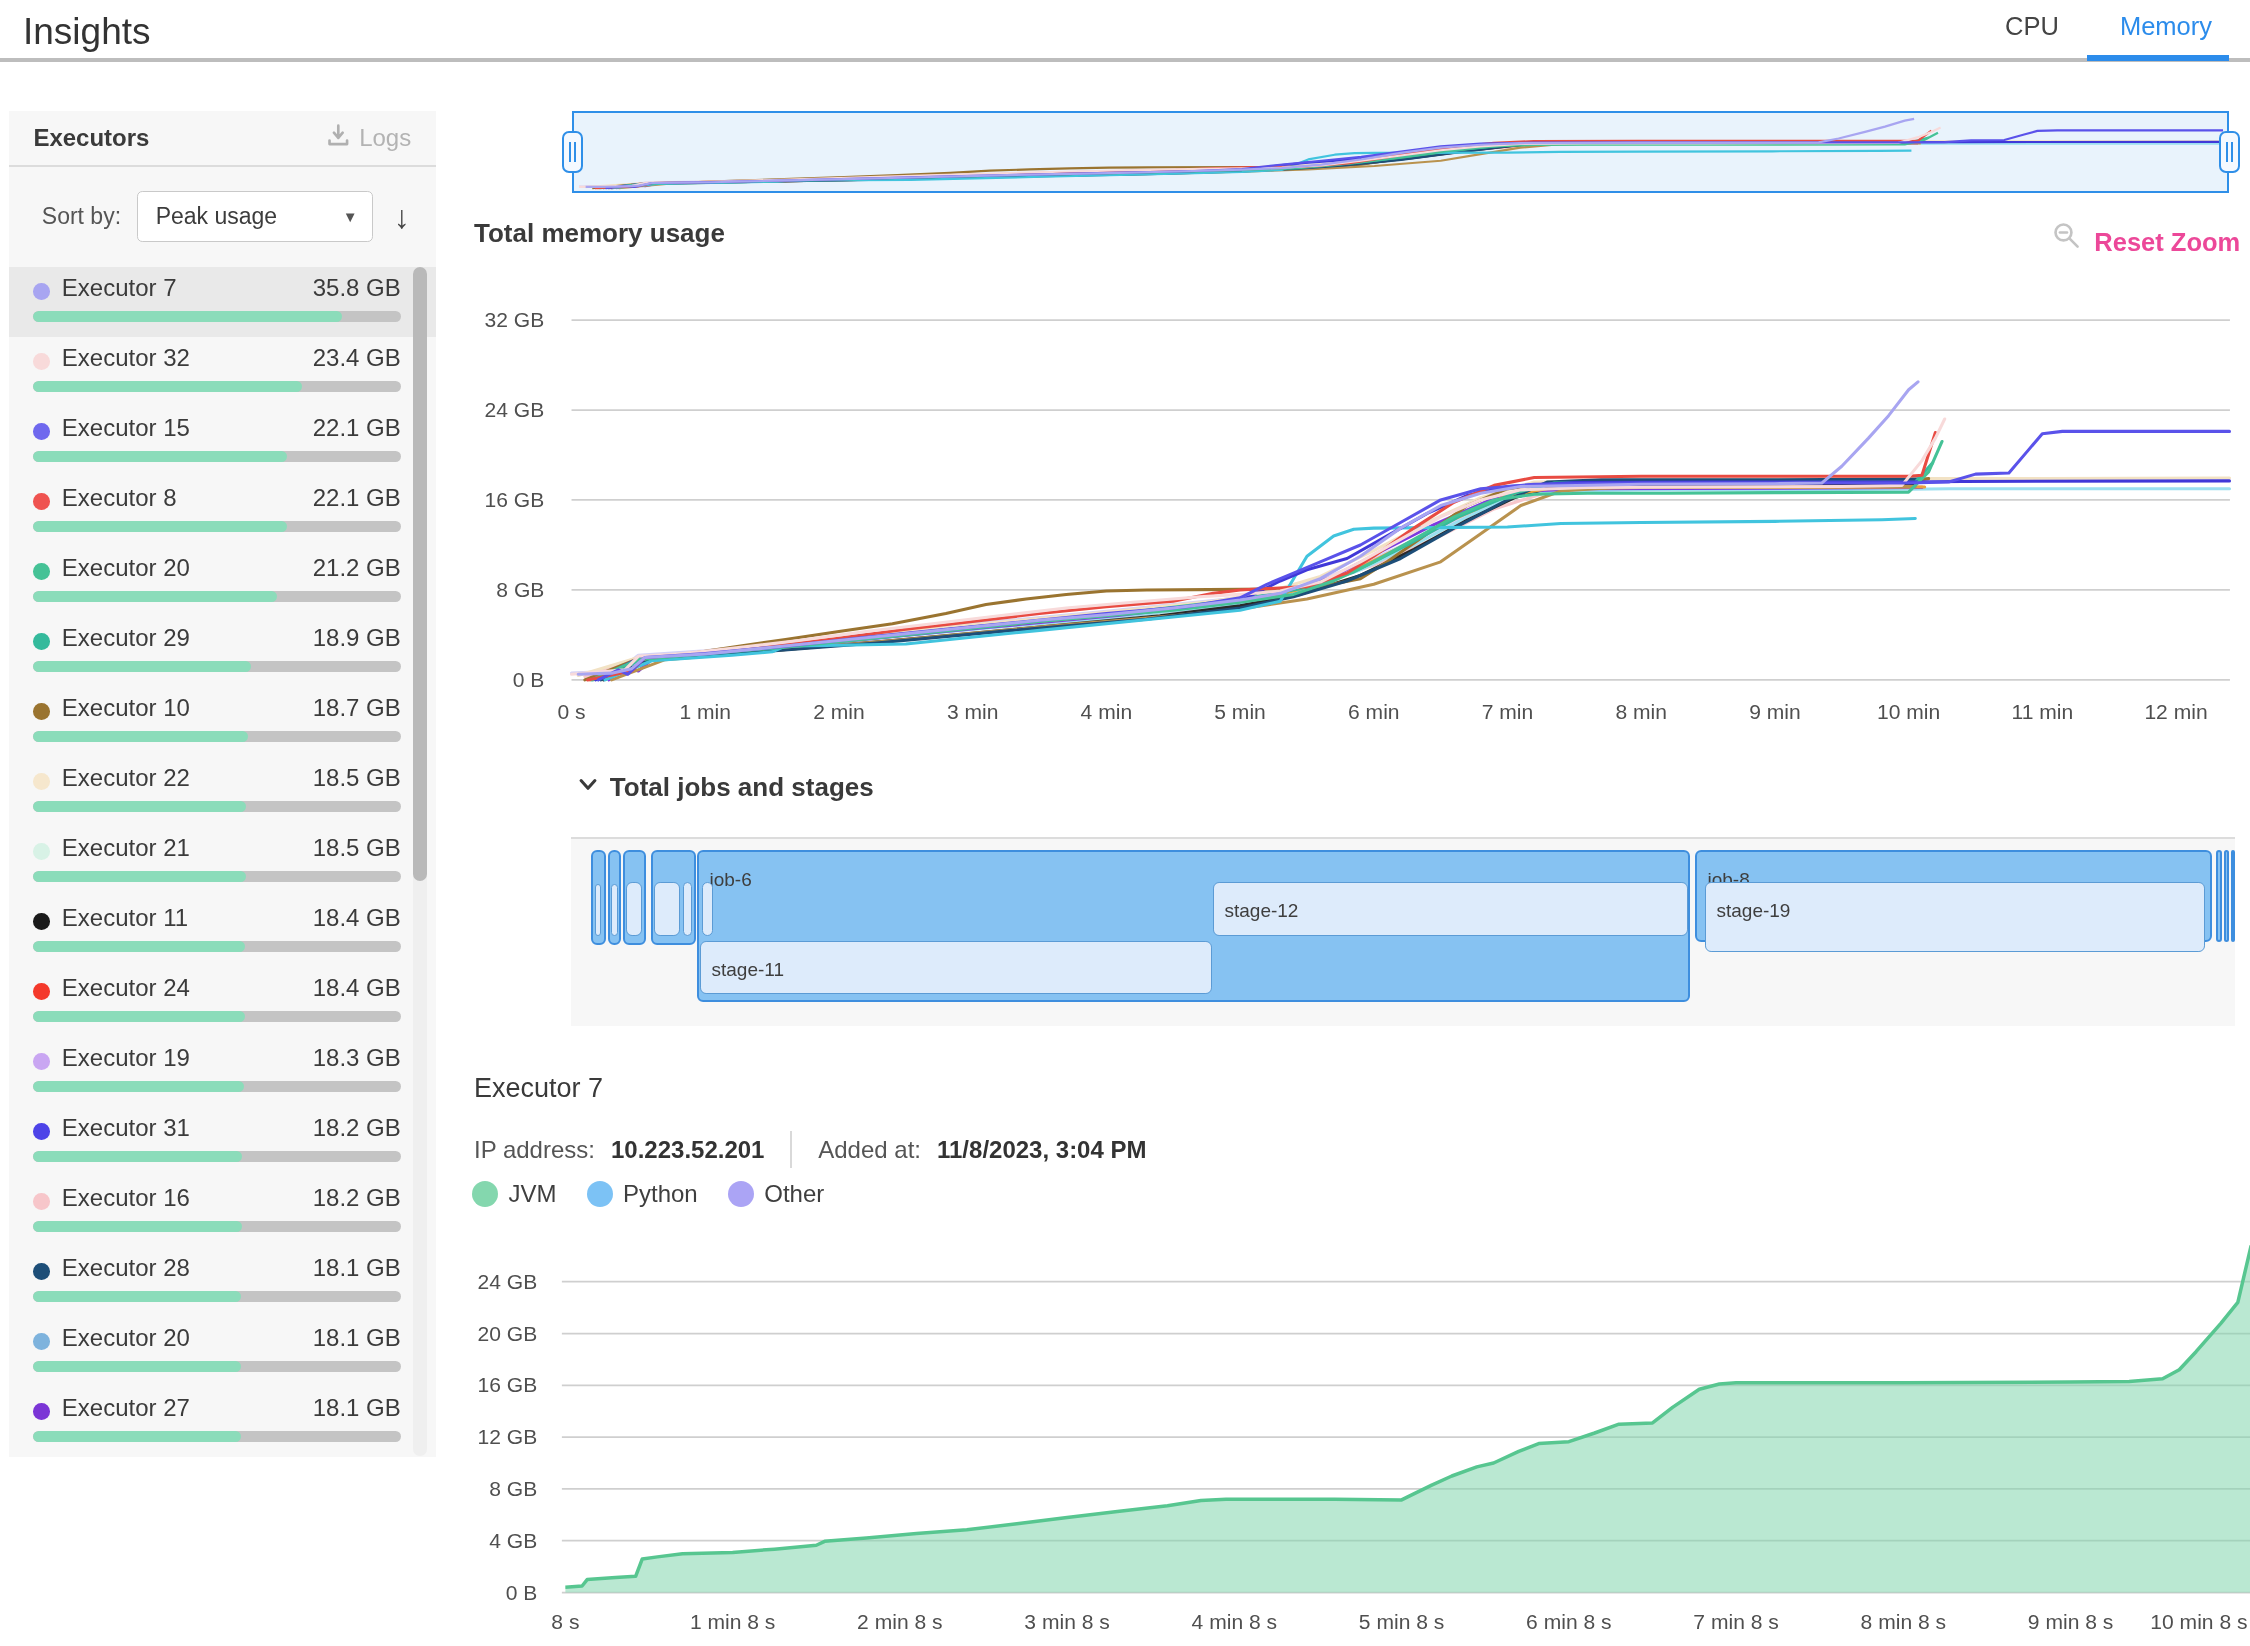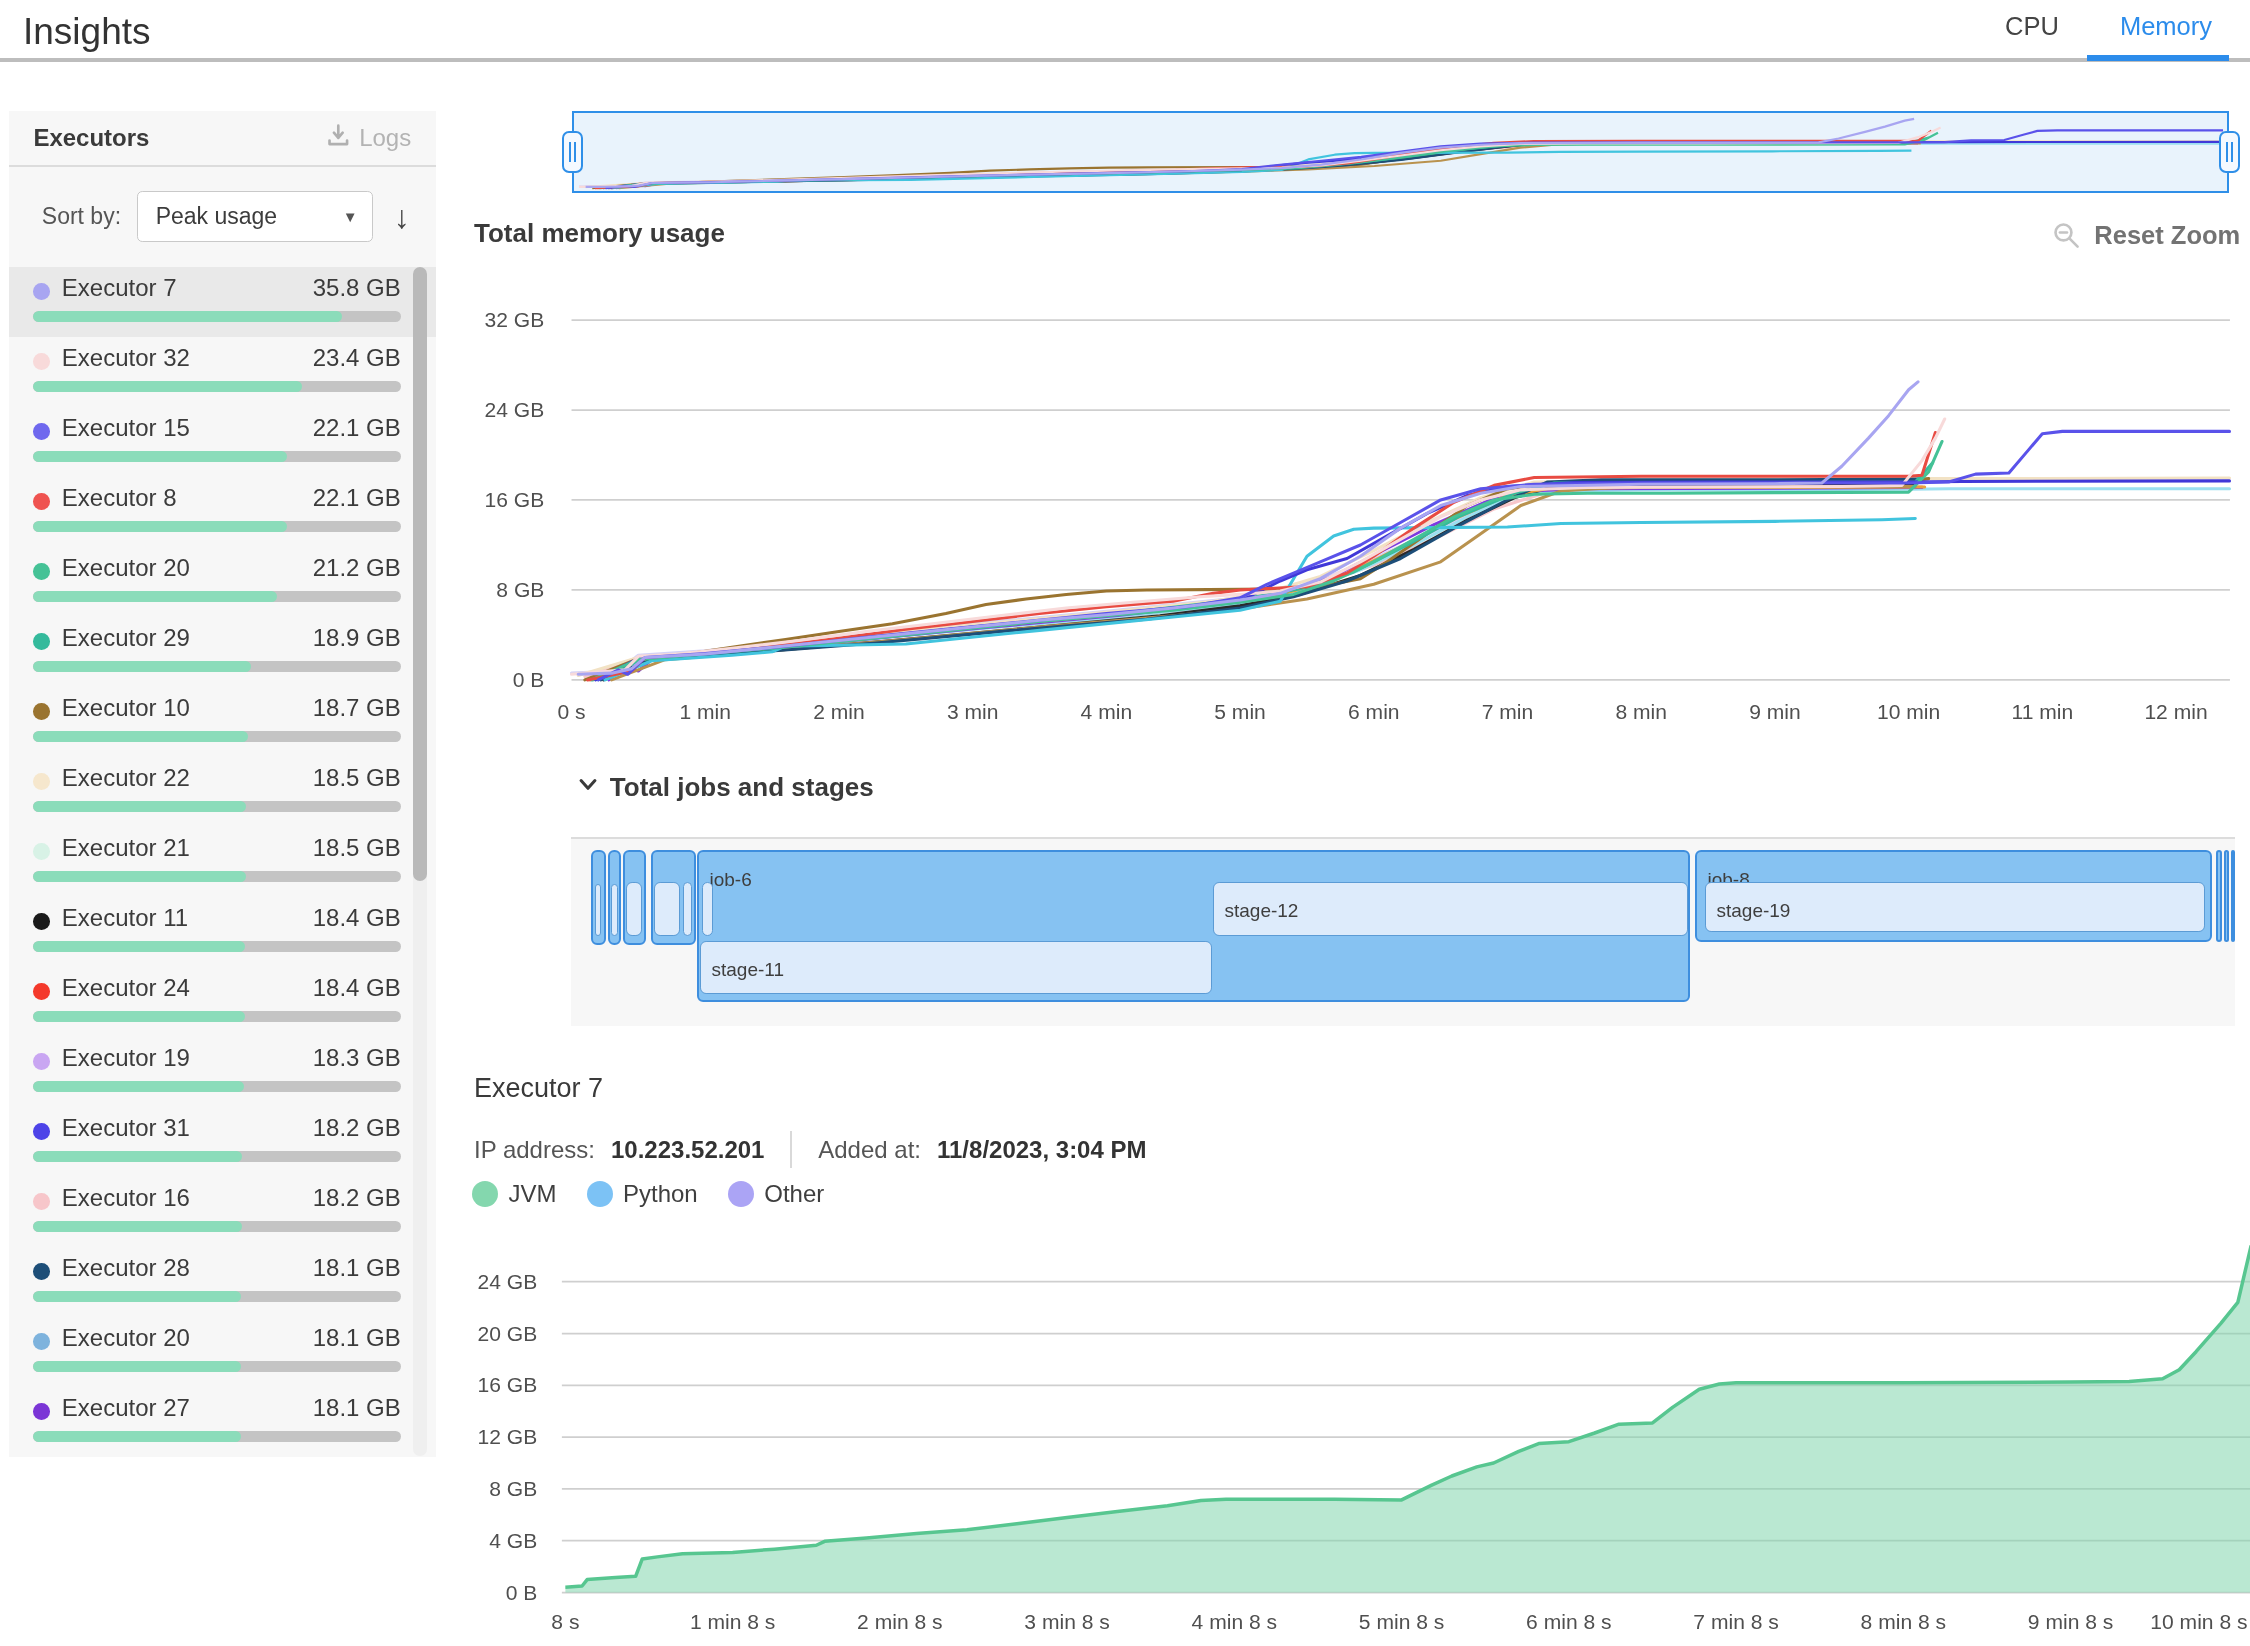"Reset Zoom" .reset-zoom { align-items: flex-start -> flex-end; color: #737373 -> #ec4899 }
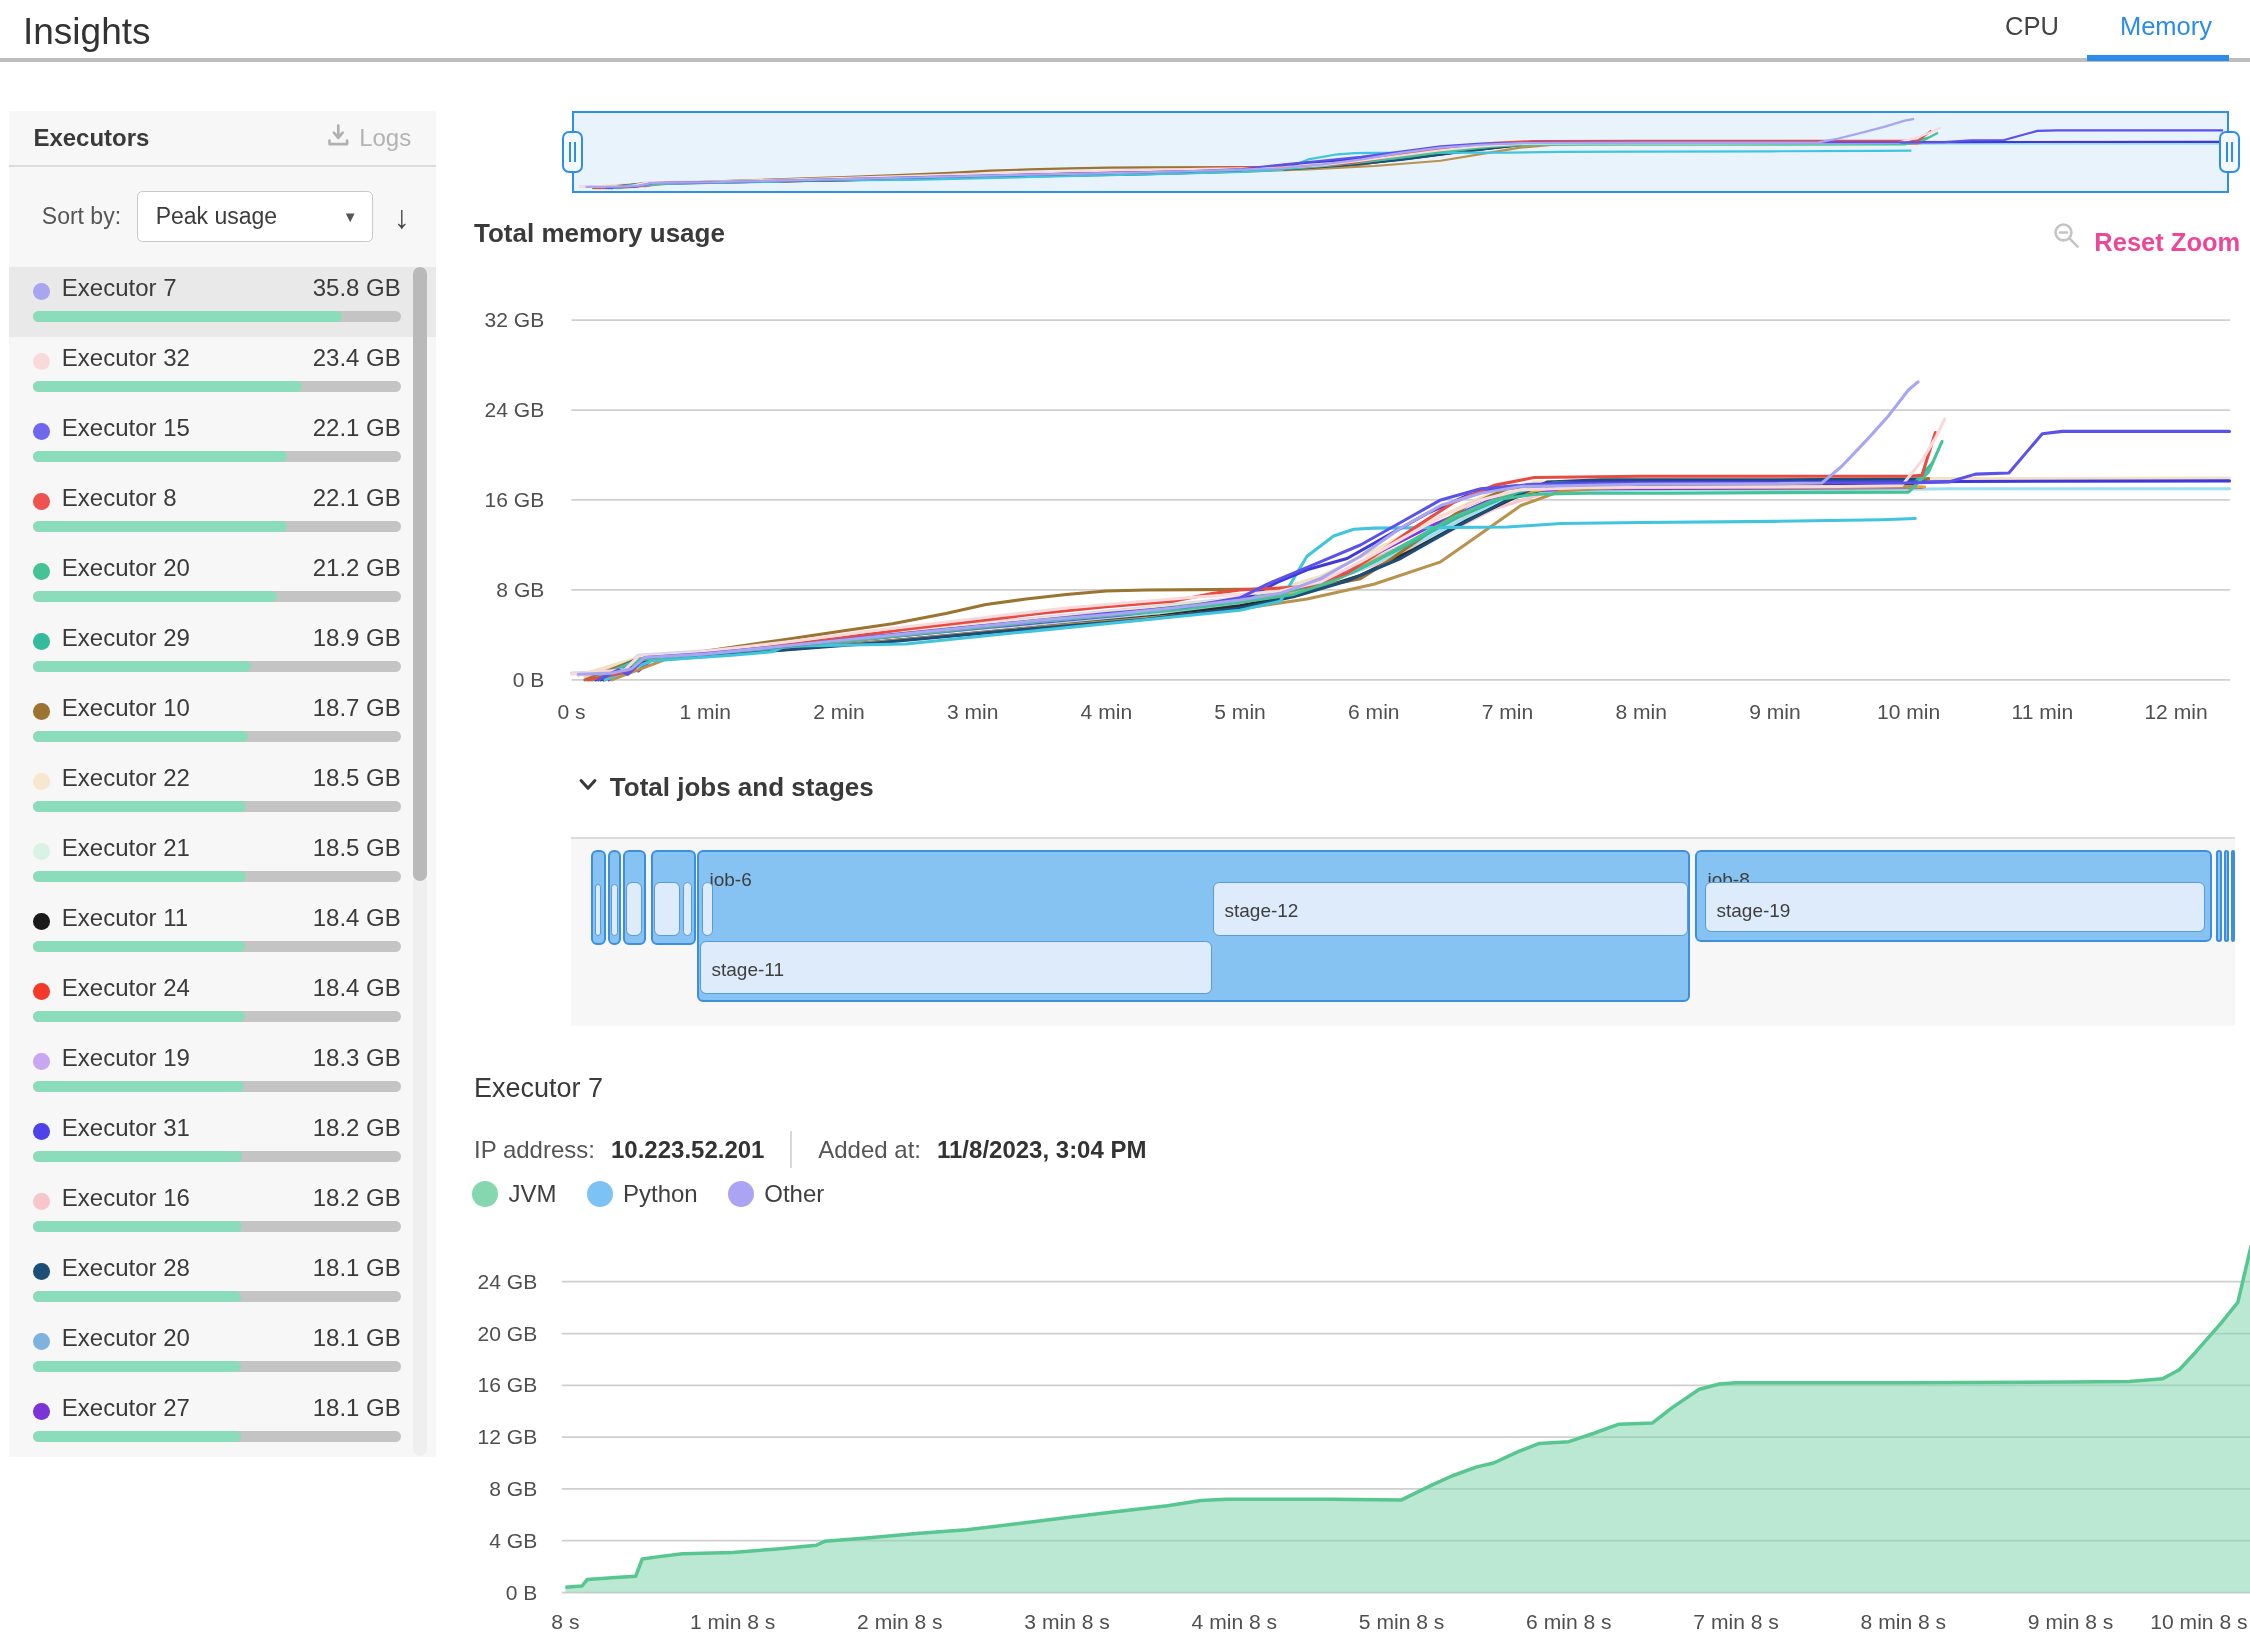"stage-19" div.jp-bar { height: 50px -> 70px }
